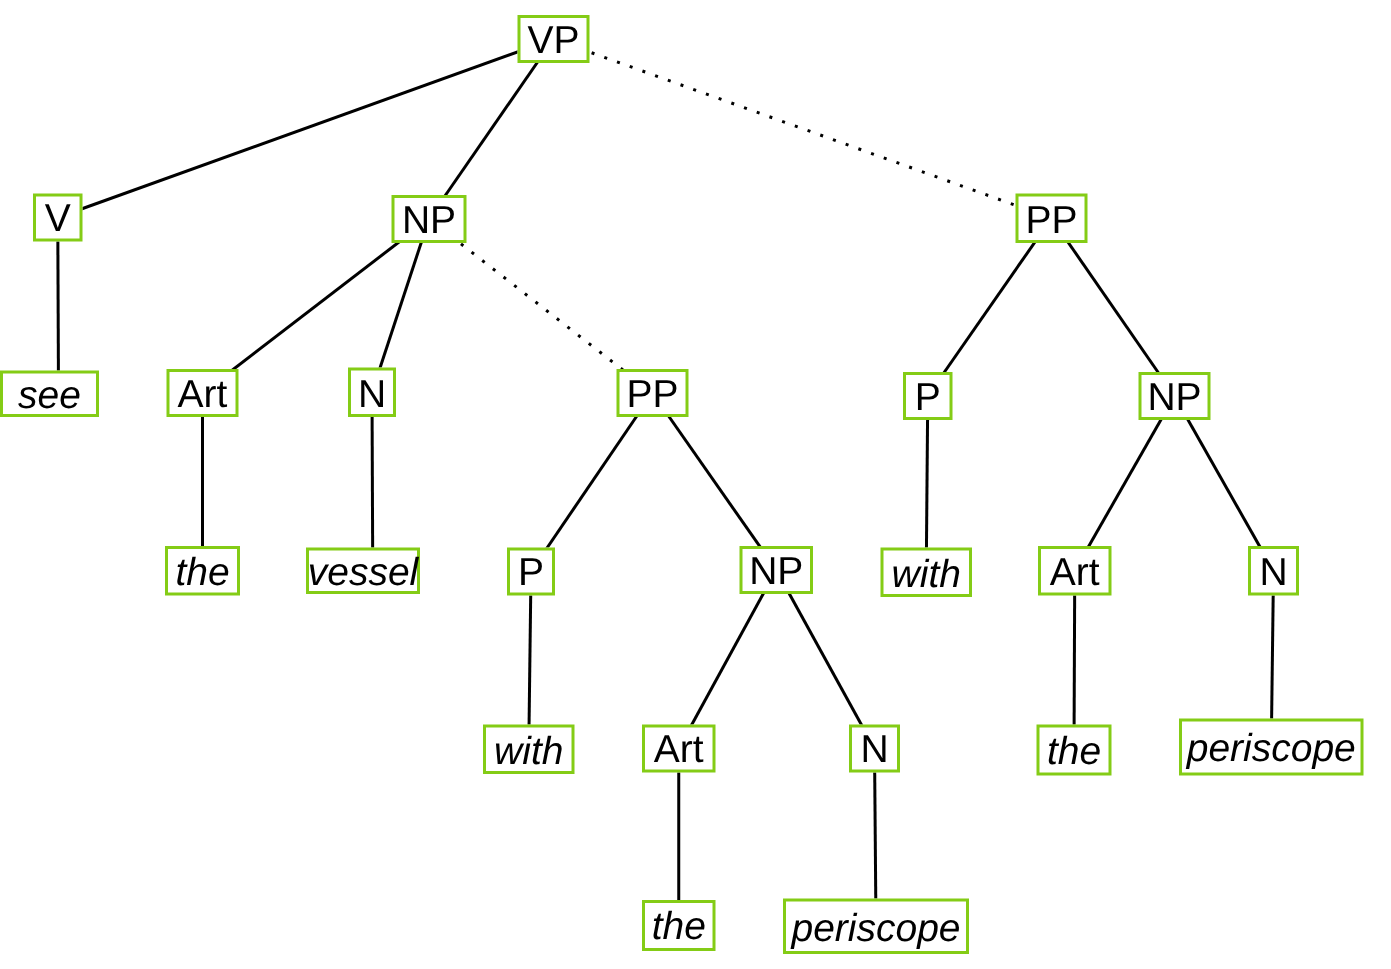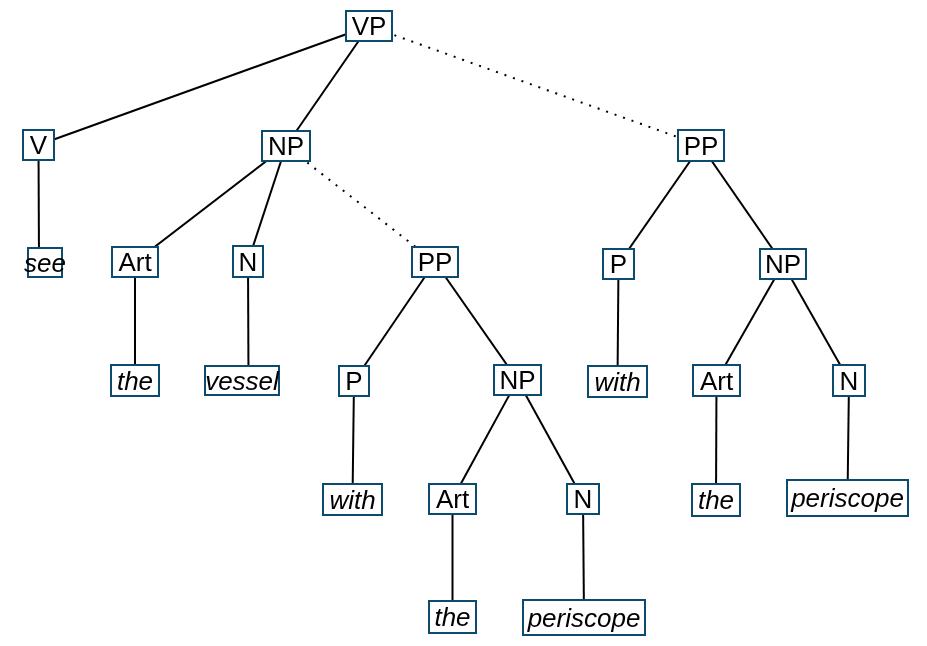"VP" .node { border: 2px solid #0c4a6e -> 2px solid #84cc16 }
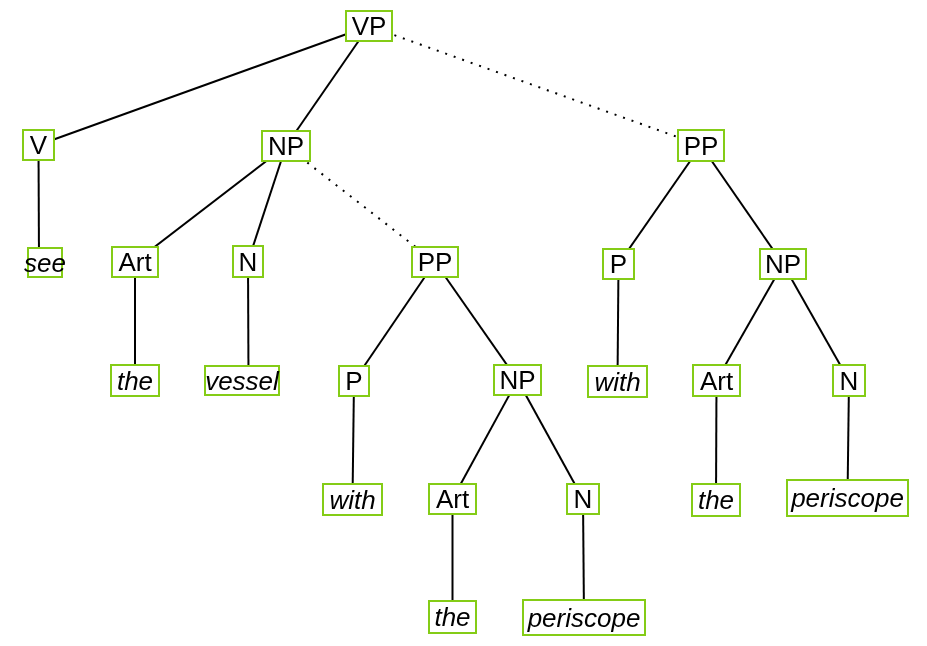"see" div.node { left: 27px -> 0; width: 36px -> 66px }
